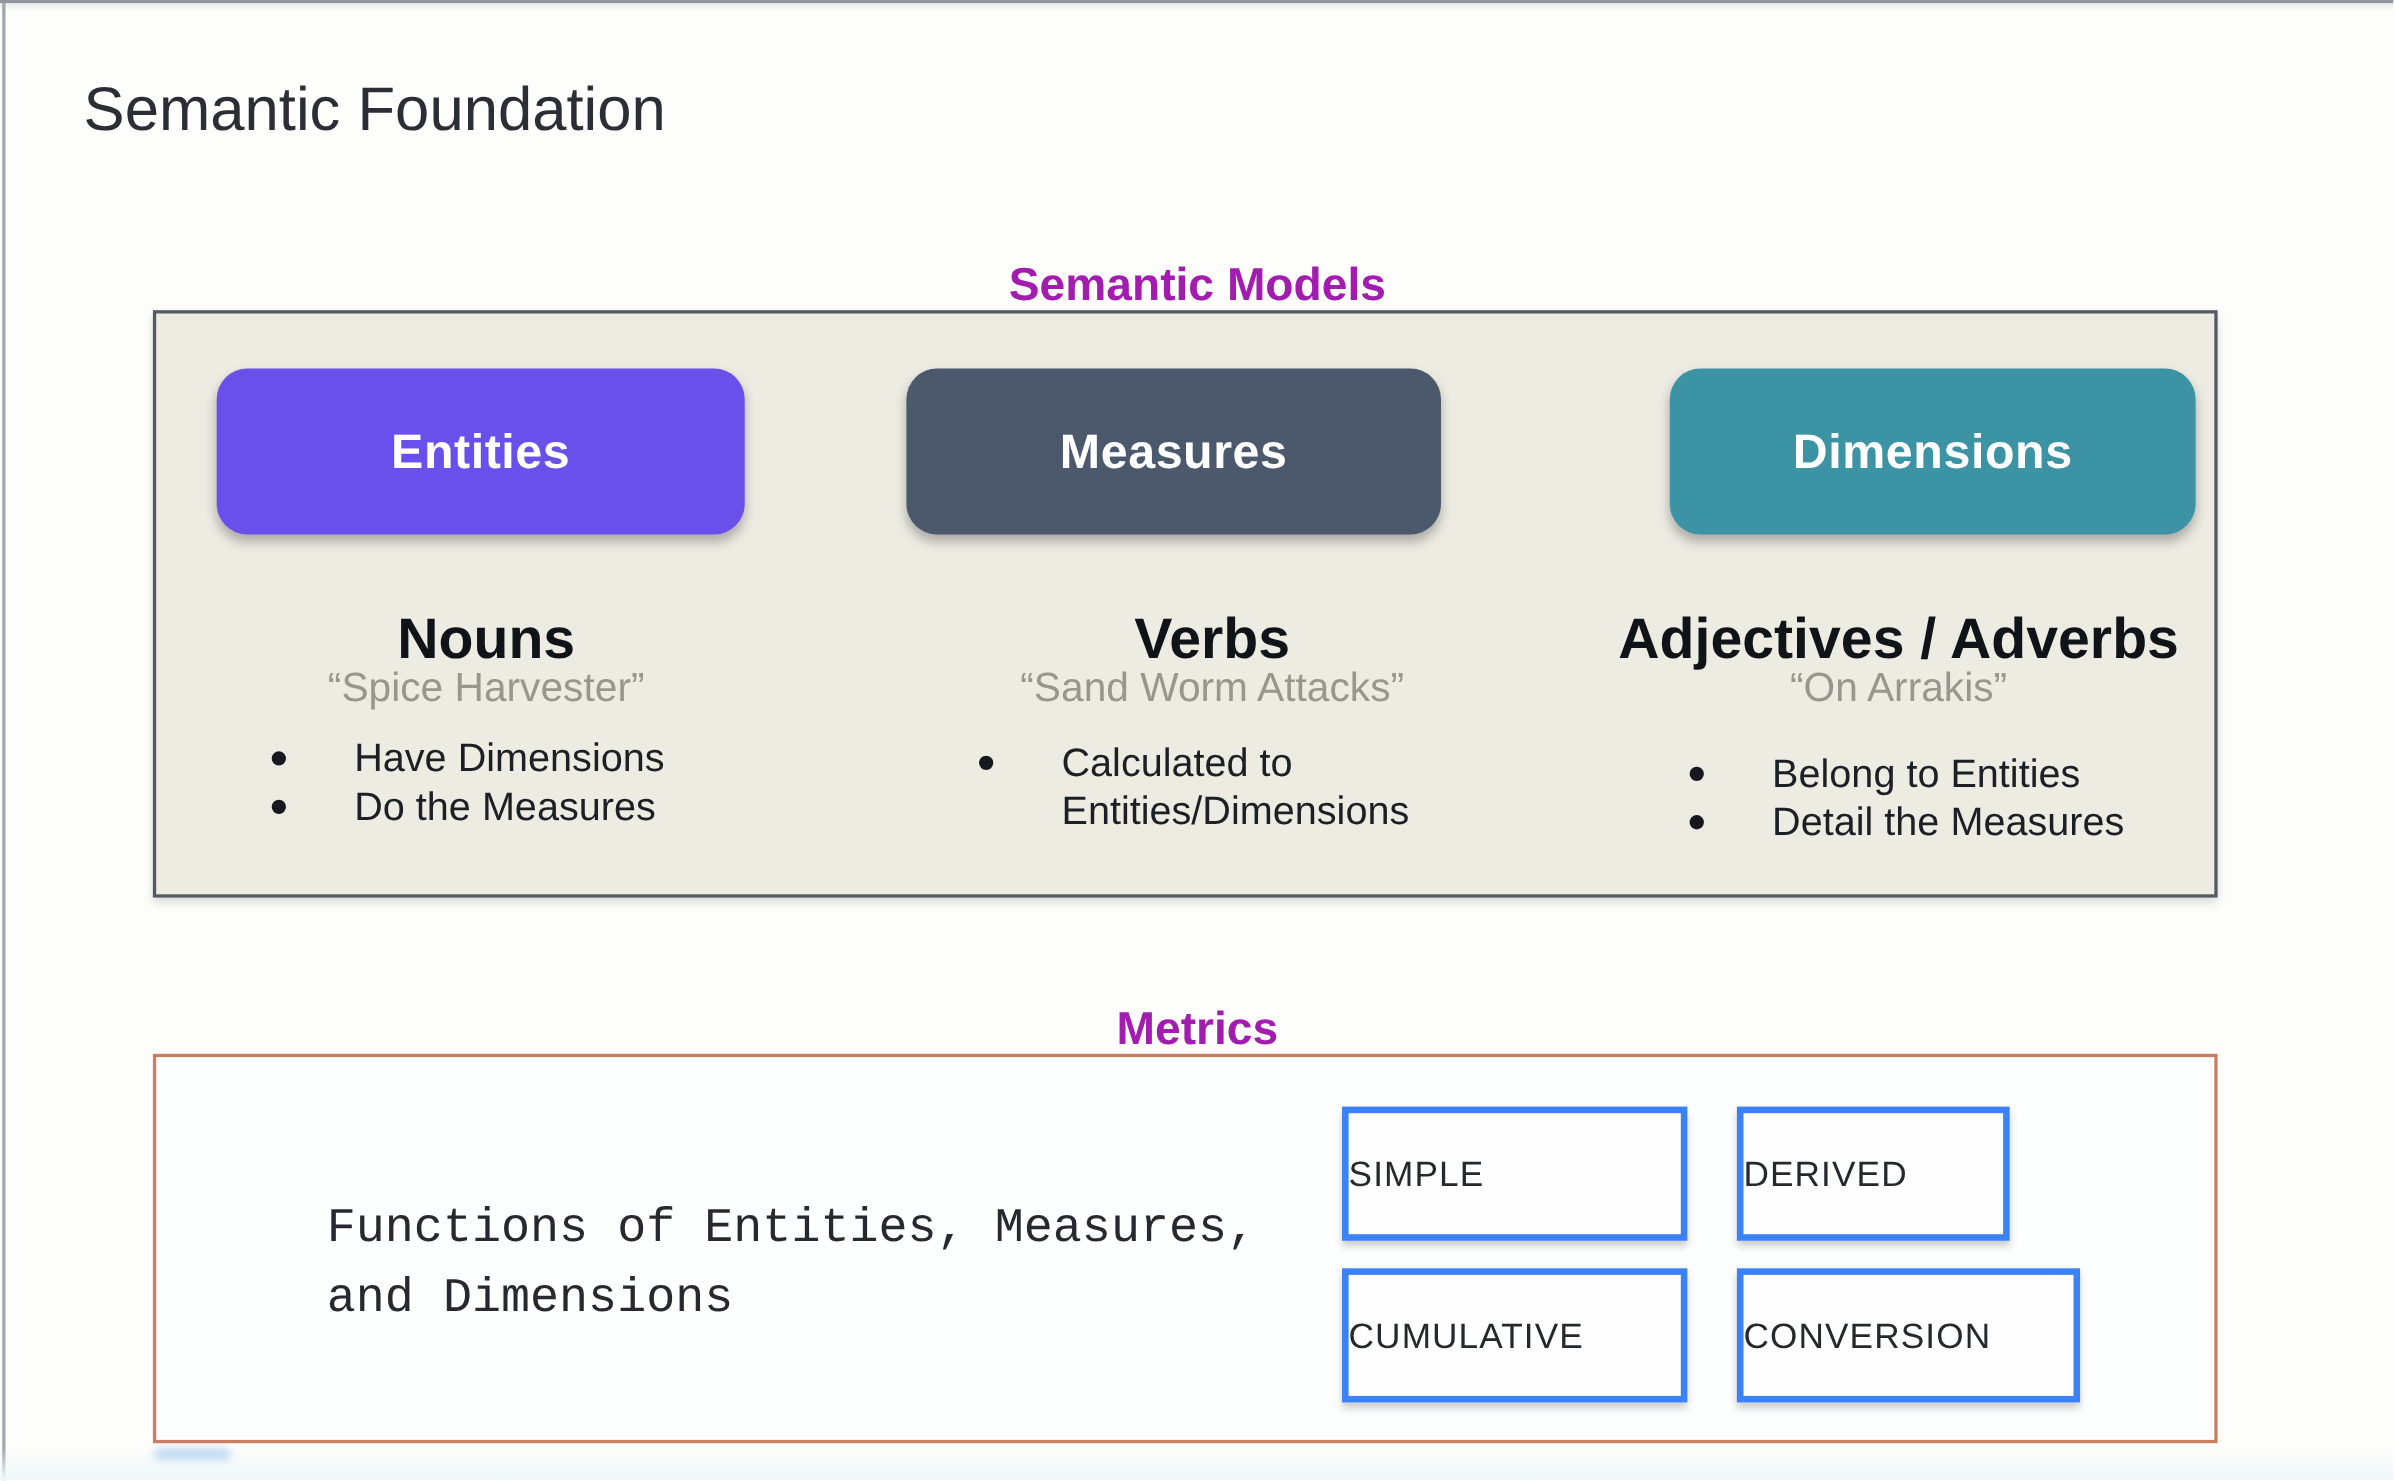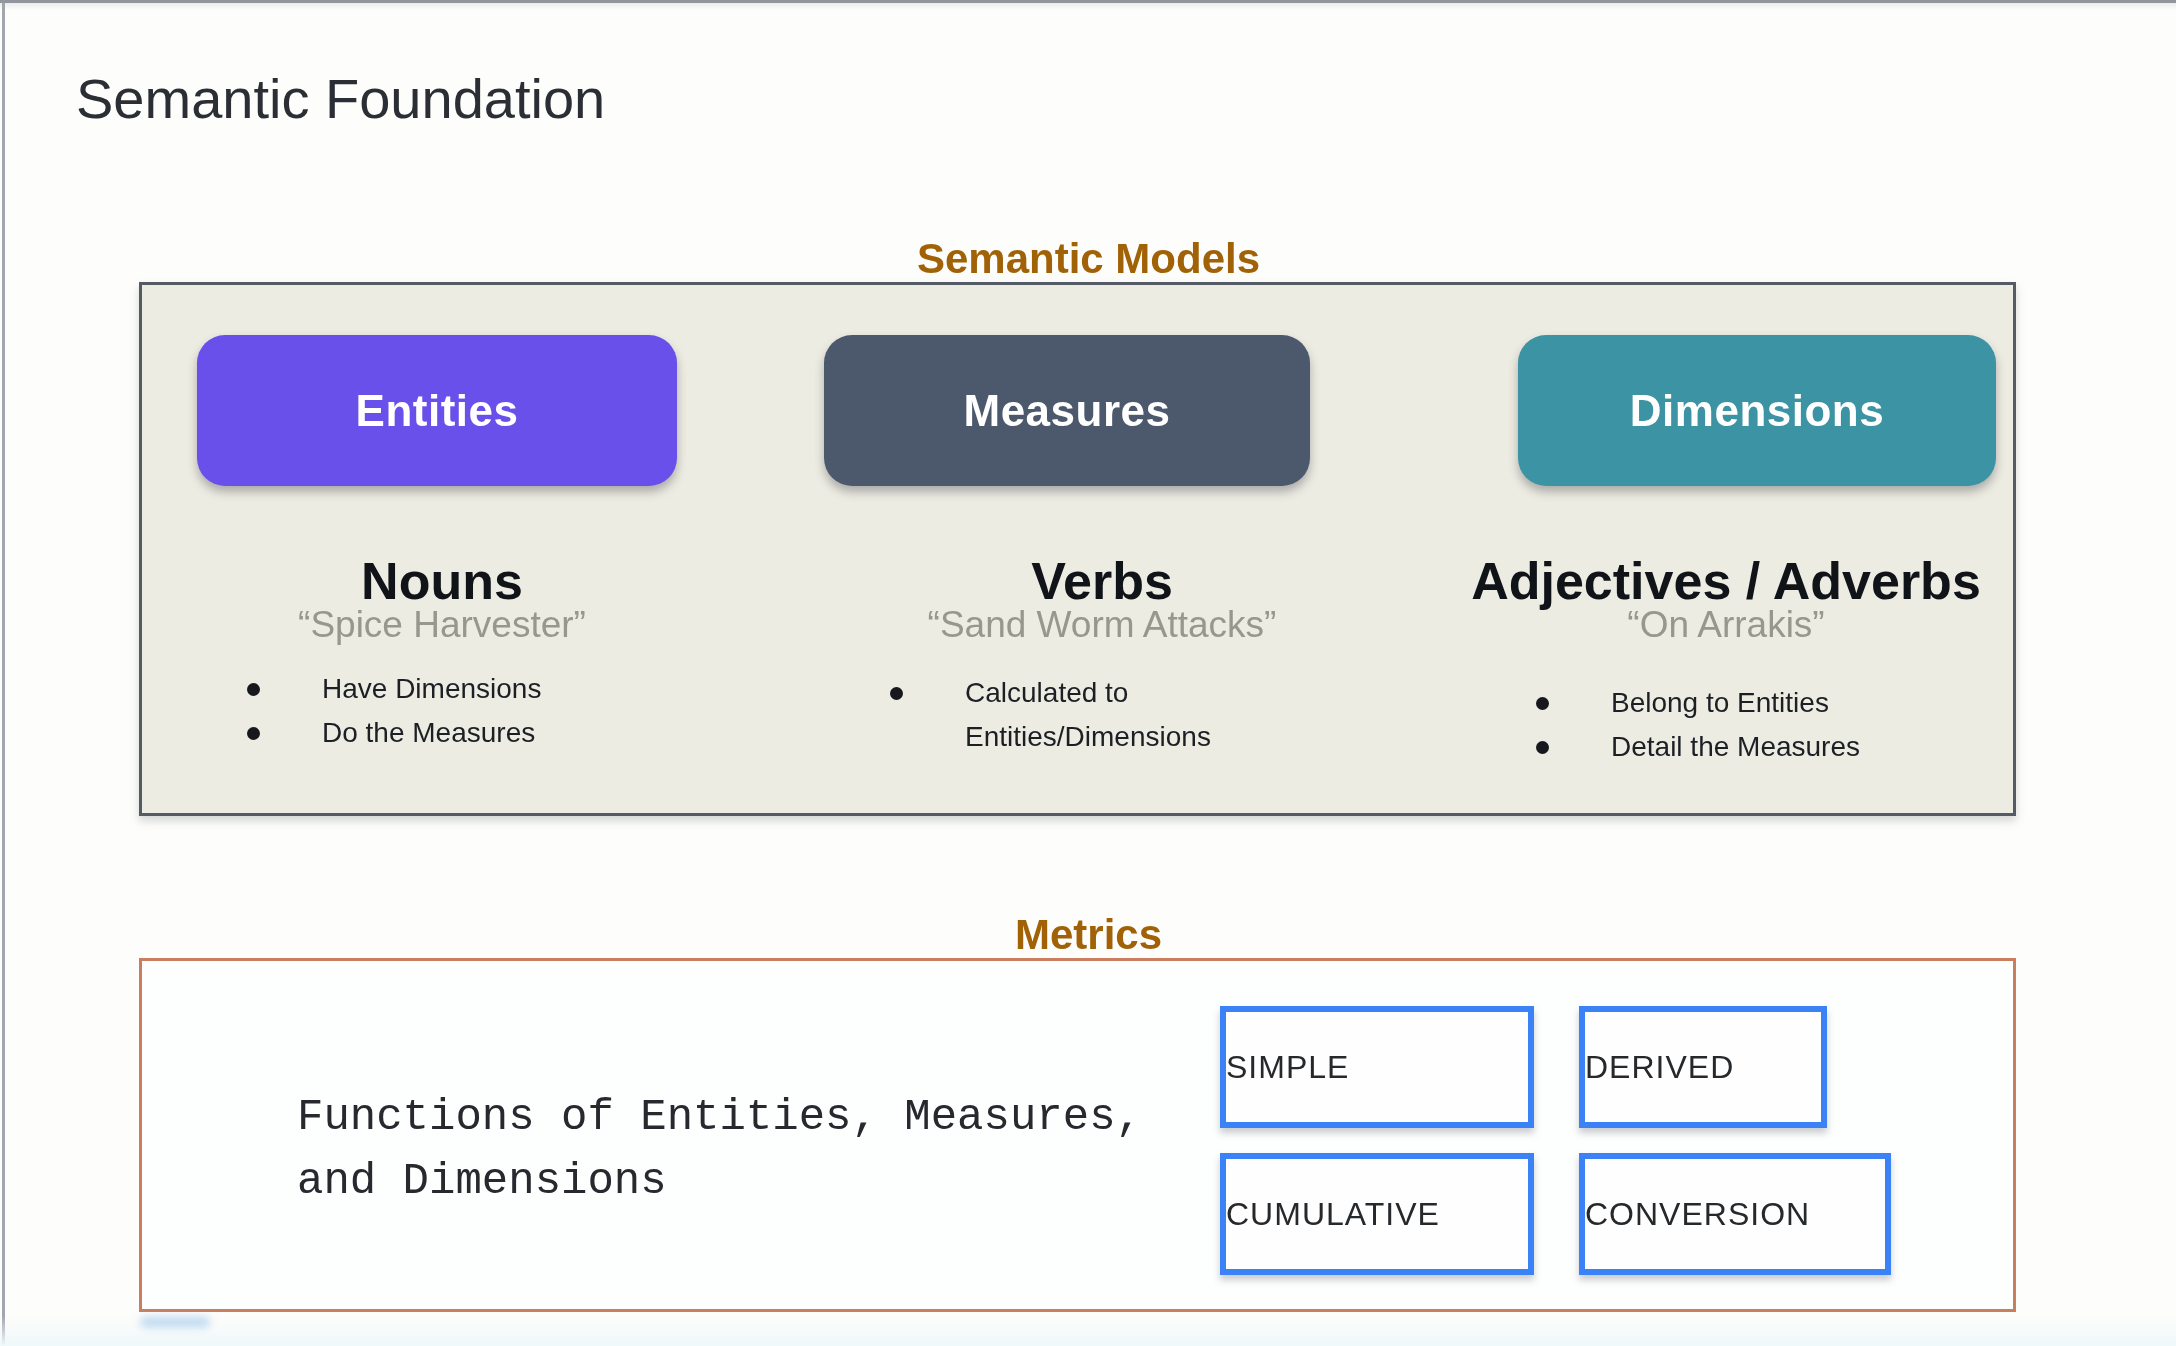"Semantic Models" .section-heading { color: #a16207 -> #a21caf }
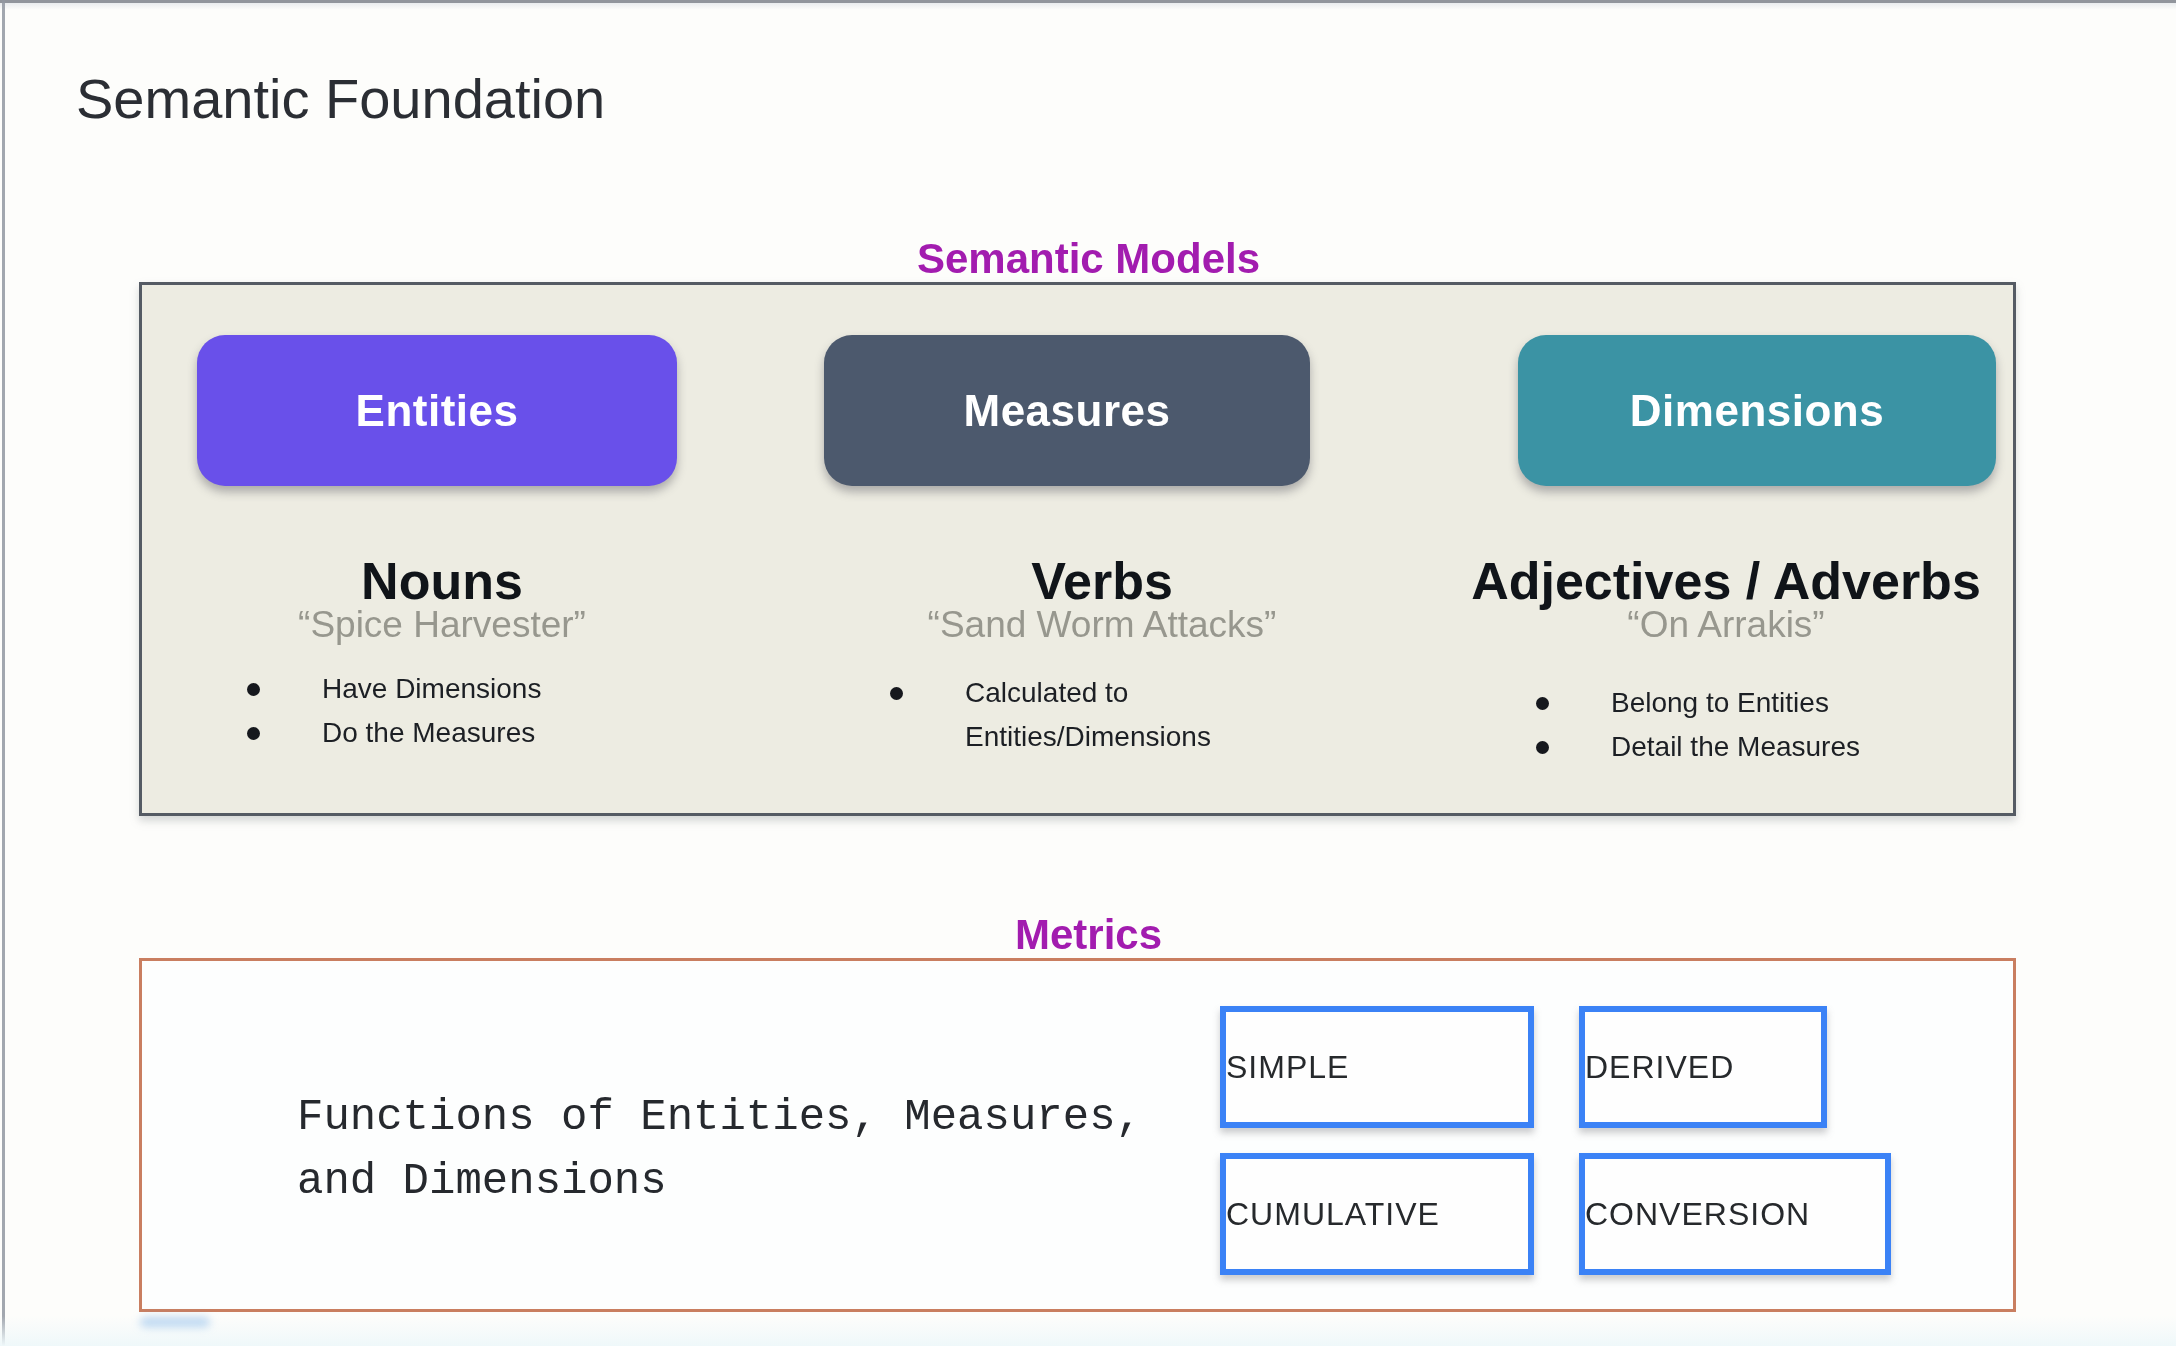"Have Dimensions" .bullet-text { font-size: 28px -> 36px }
